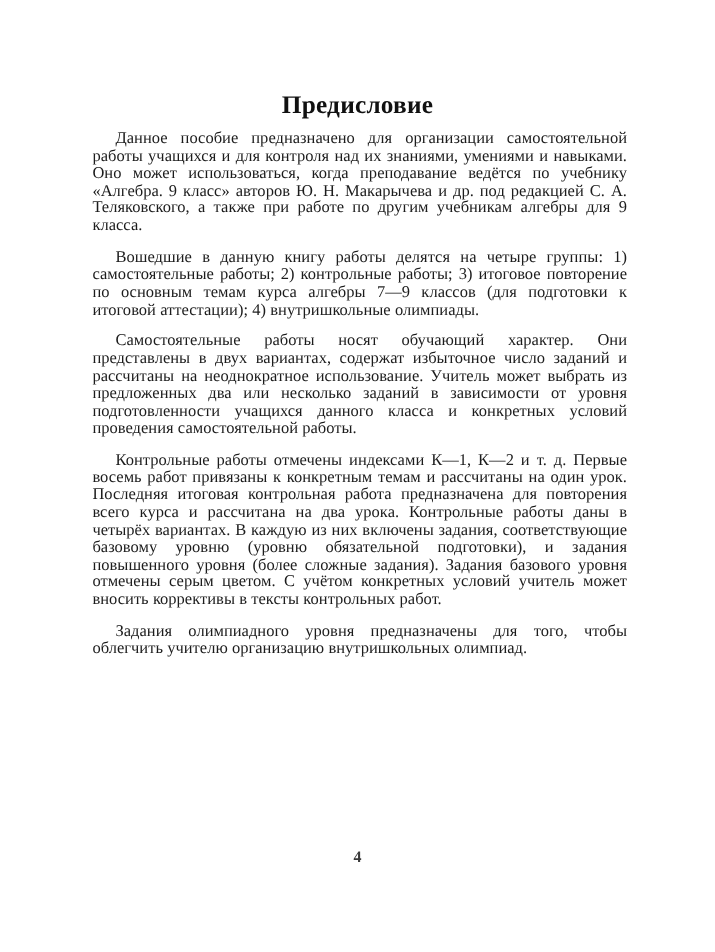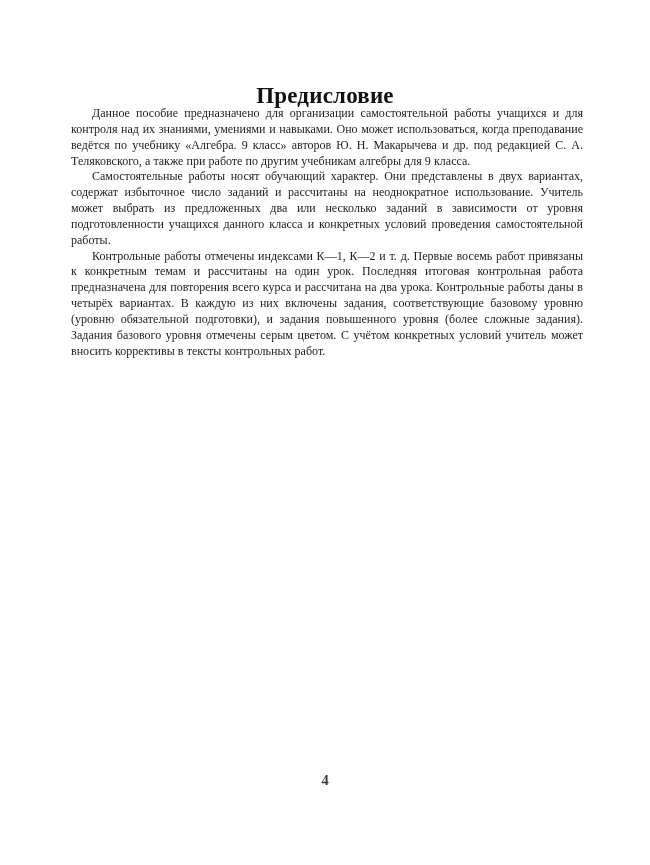"Данное пособие предназначено для" .para { font-size: 12px -> 15px; margin: 0 -> 13px }
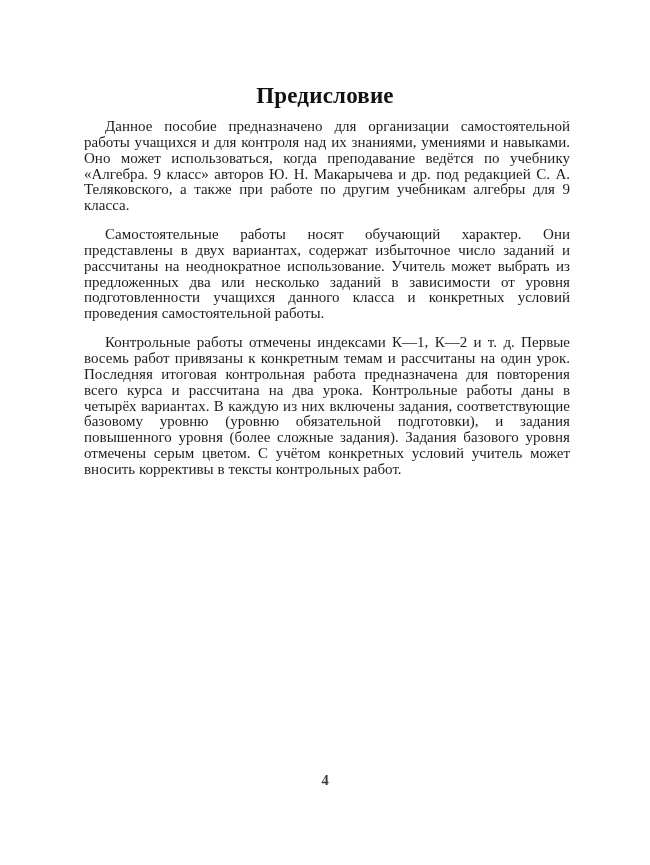"Вошедшие в данную книгу работы" p.para { html: none -> <p>Вошедшие в данную книгу работы делятся на четыре группы: 1) самостоятельные работы; 2) контрольные работы; 3) итоговое повторение по основным темам курса алгебры 7—9 классов (для подготовки к итоговой аттестации); 4) внутришкольные олимпиады.</p> }
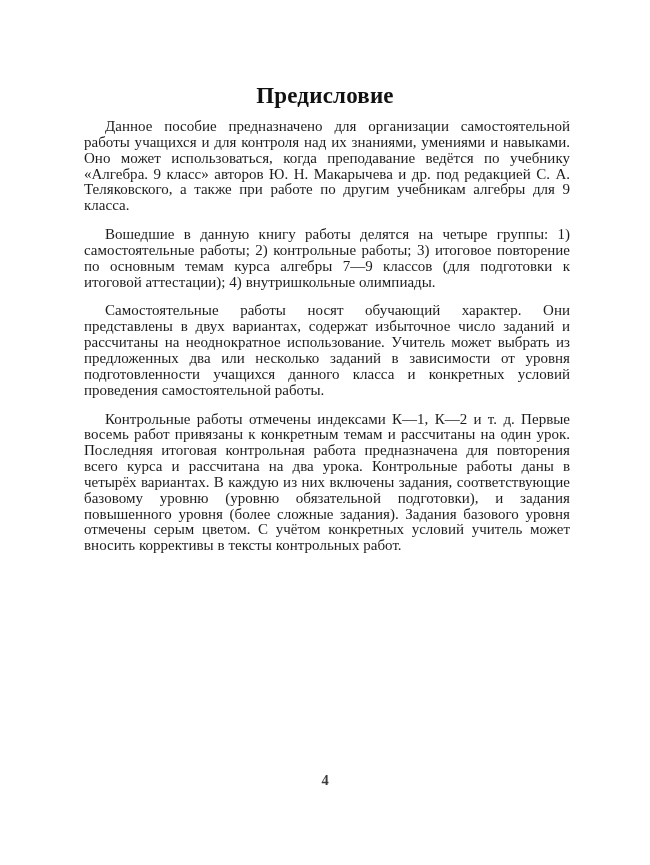"Задания олимпиадного уровня" p.para { html: none -> <p>Задания олимпиадного уровня предназначены для того, чтобы облегчить учителю организацию внутришкольных олимпиад.</p> }
